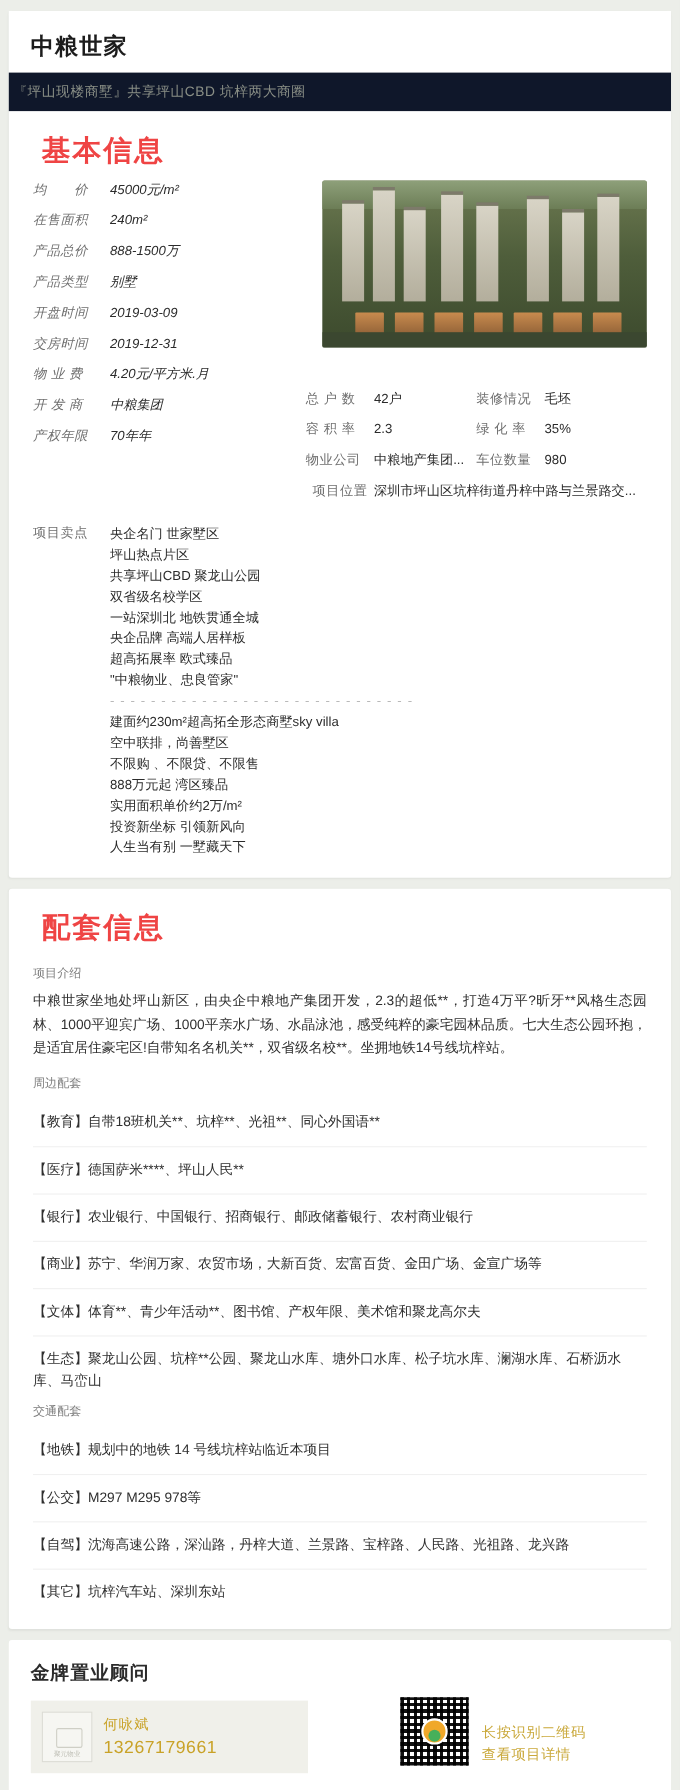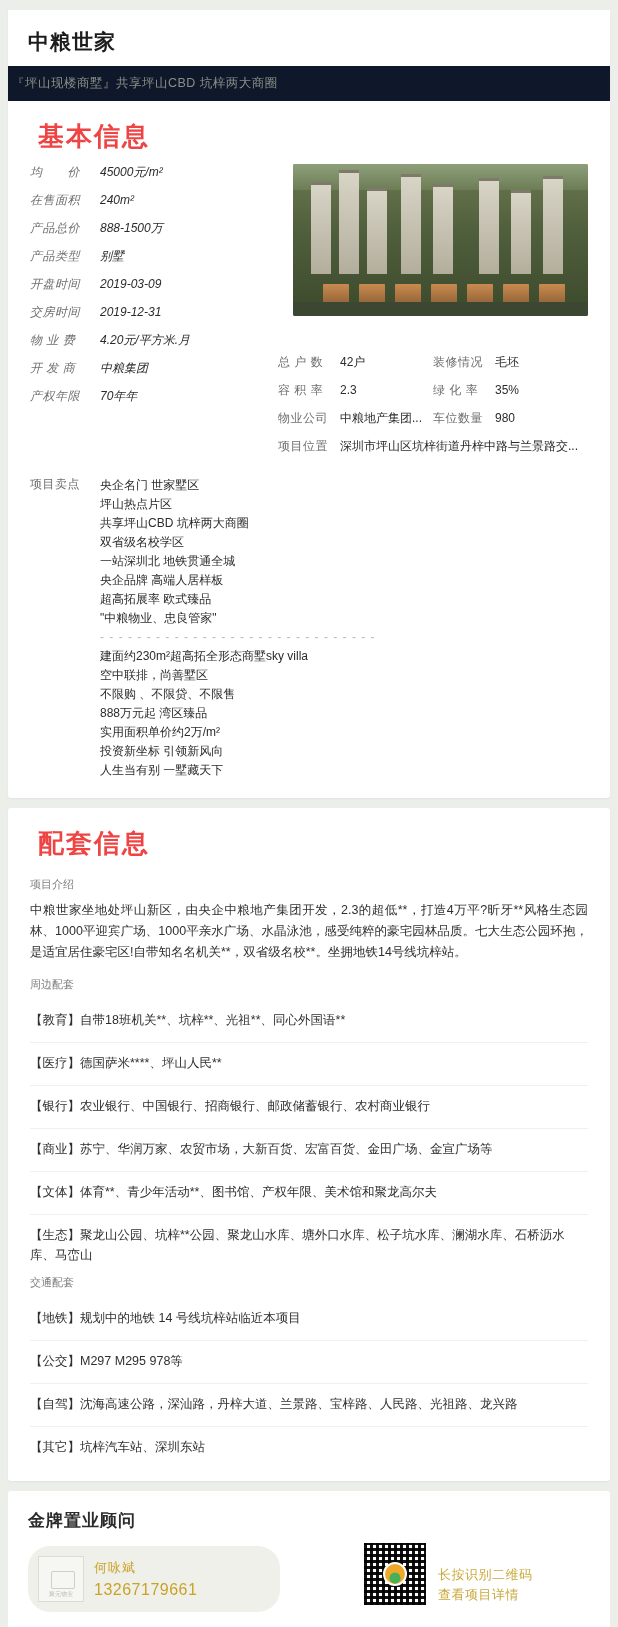"项目位置" .stat.full .k { text-align: none -> center }
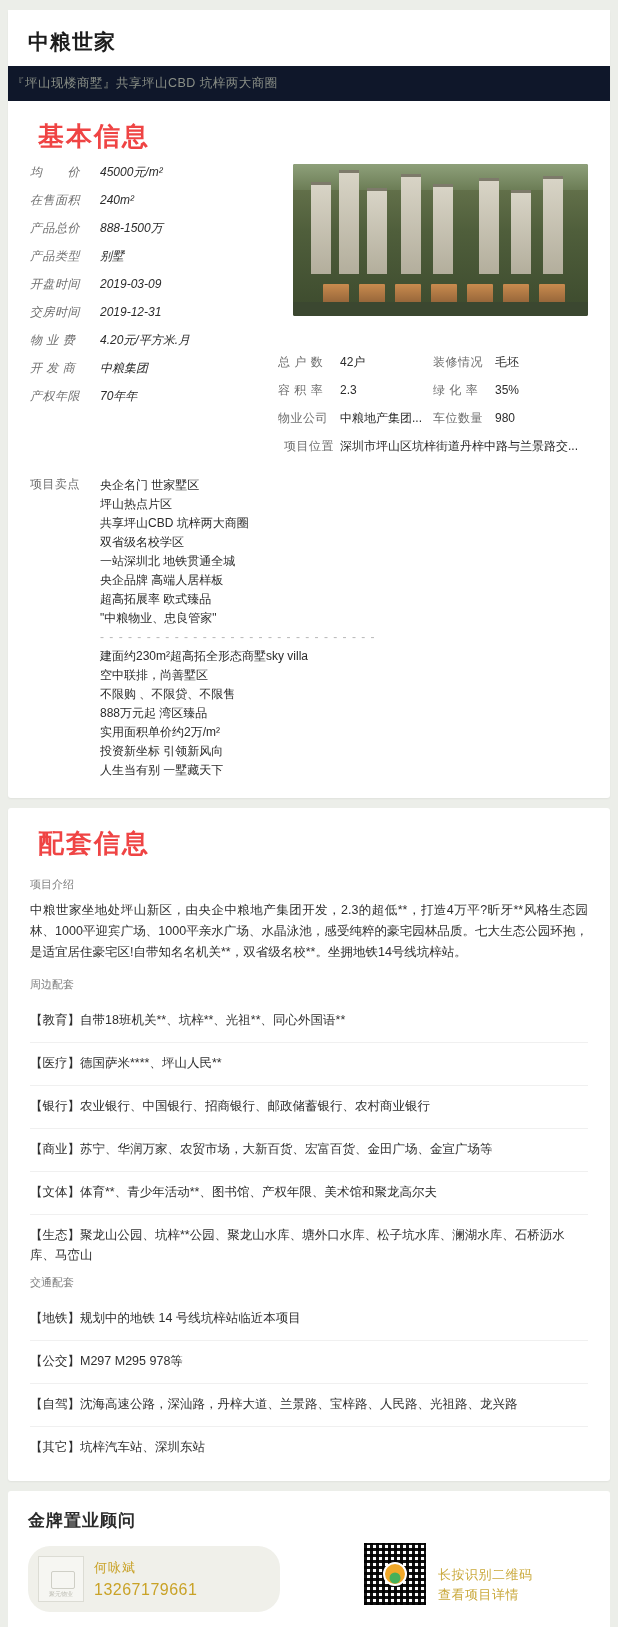"共享坪山CBD 坑梓两大商圈" div { text: 坑梓两大商圈 -> 聚龙山公园 }
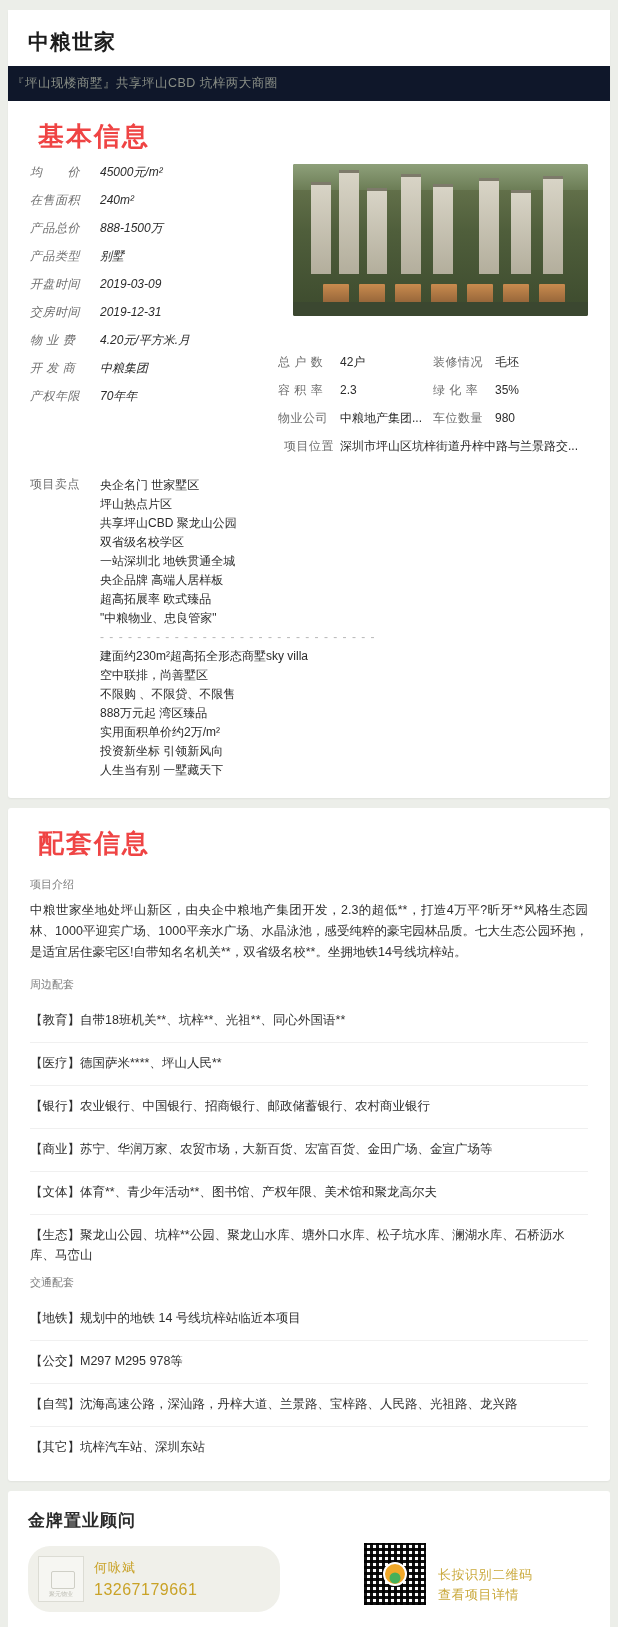"何咏斌" .adviser-card { border-radius: 22px -> none }
